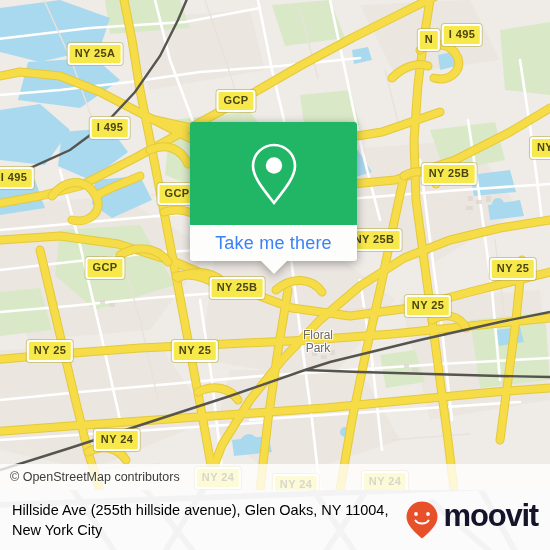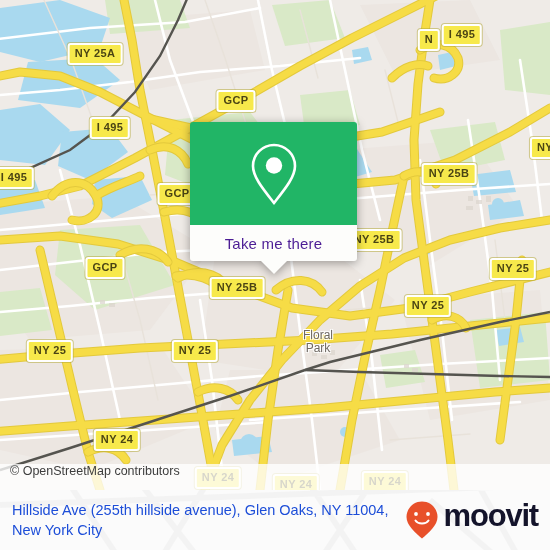"Take me there" #popup-foot span { color: #4c1d95 -> #3b82f6; font-size: 15px -> 18px }
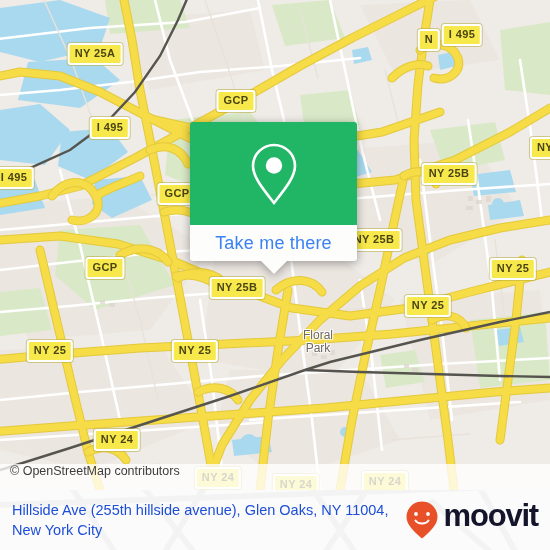"© OpenStreetMap contributors" #attribution { align-items: flex-start -> center }
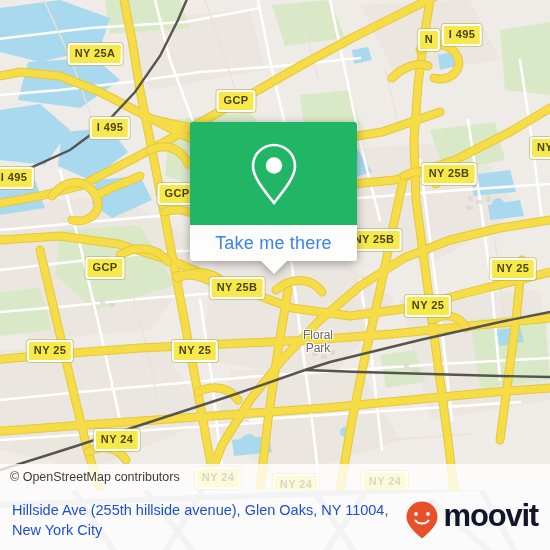"Hillside Ave (255th hillside avenue)," #addr { color: #1d4ed8 -> #000000 }
